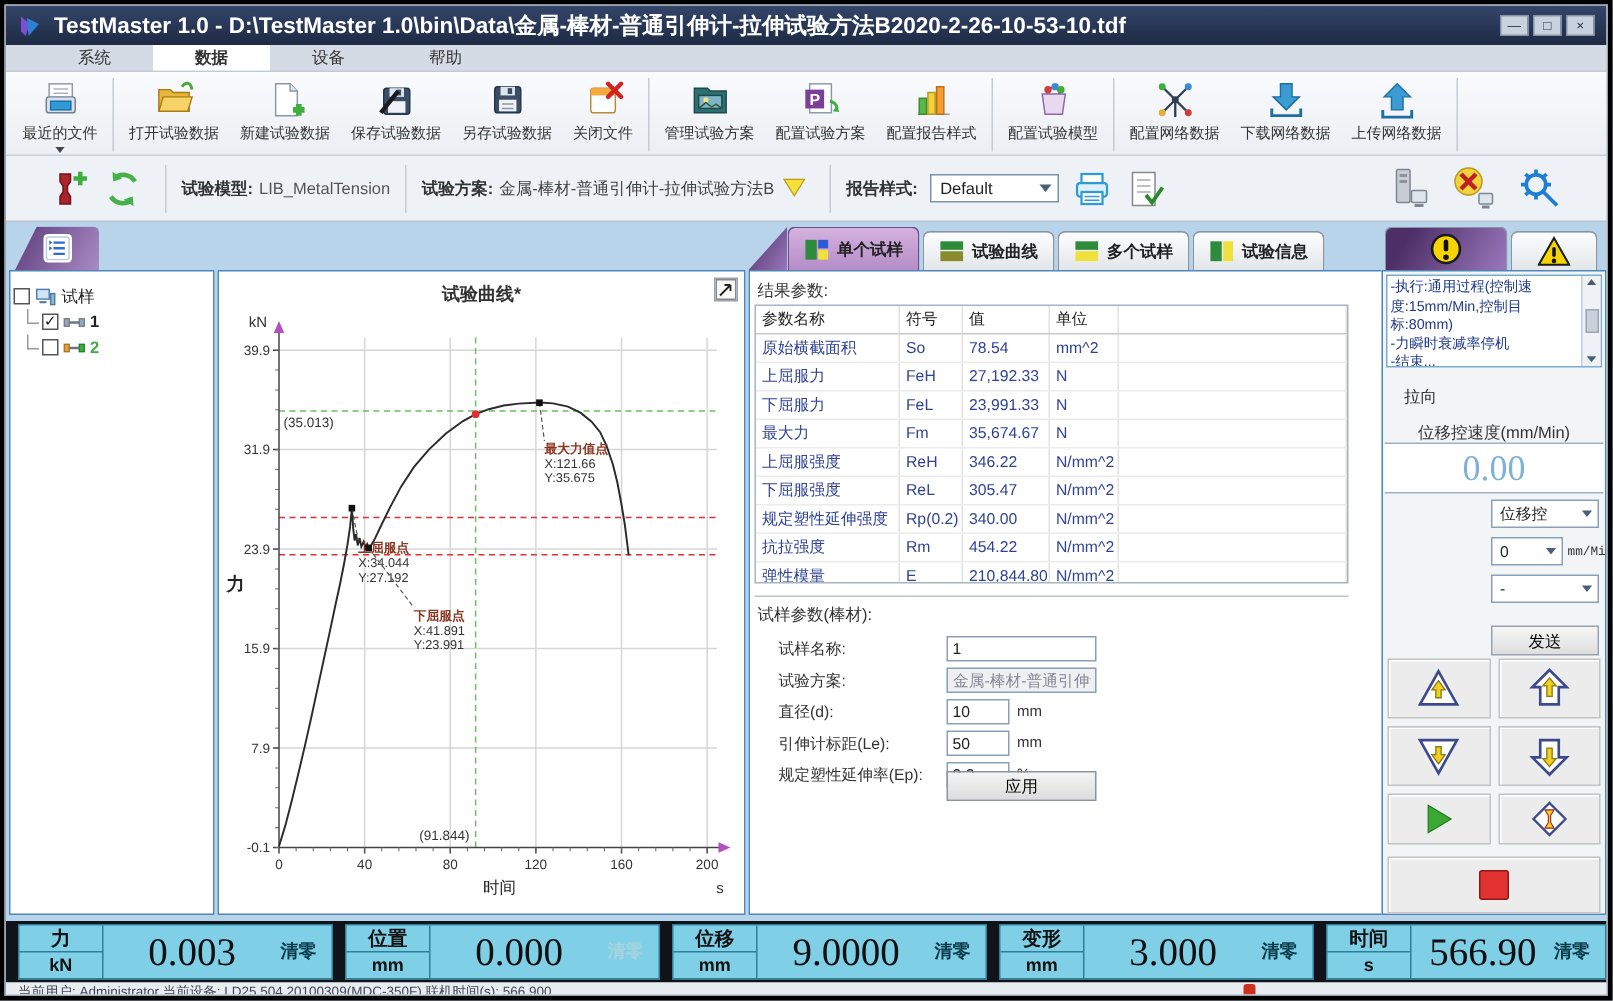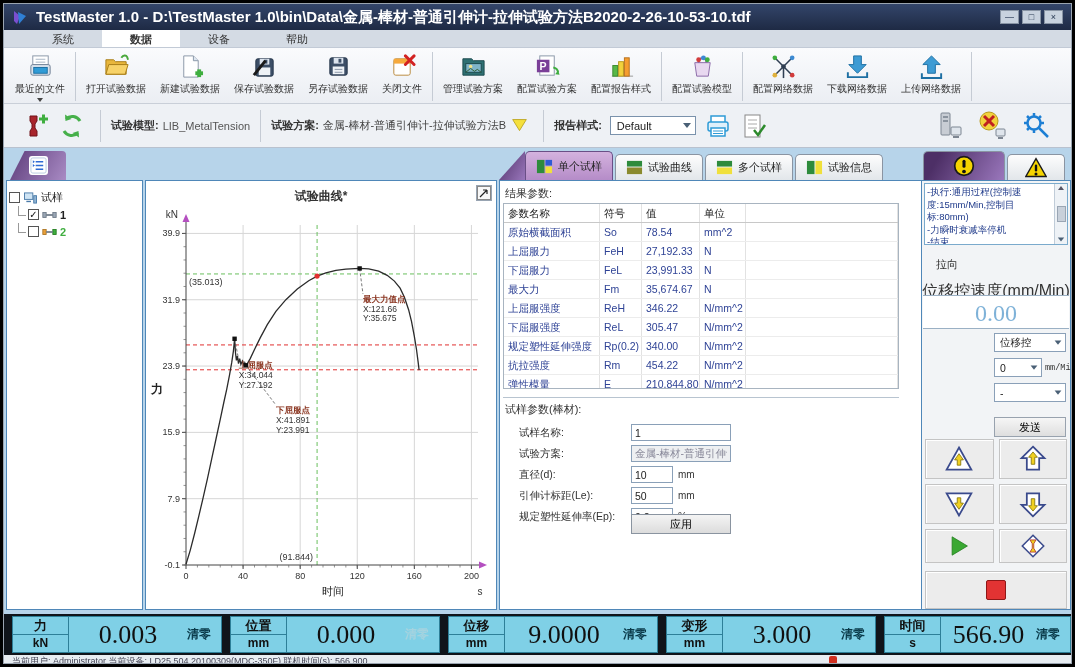"试验模型:" .toolbar2 { padding: 0 14px -> 0 24px }
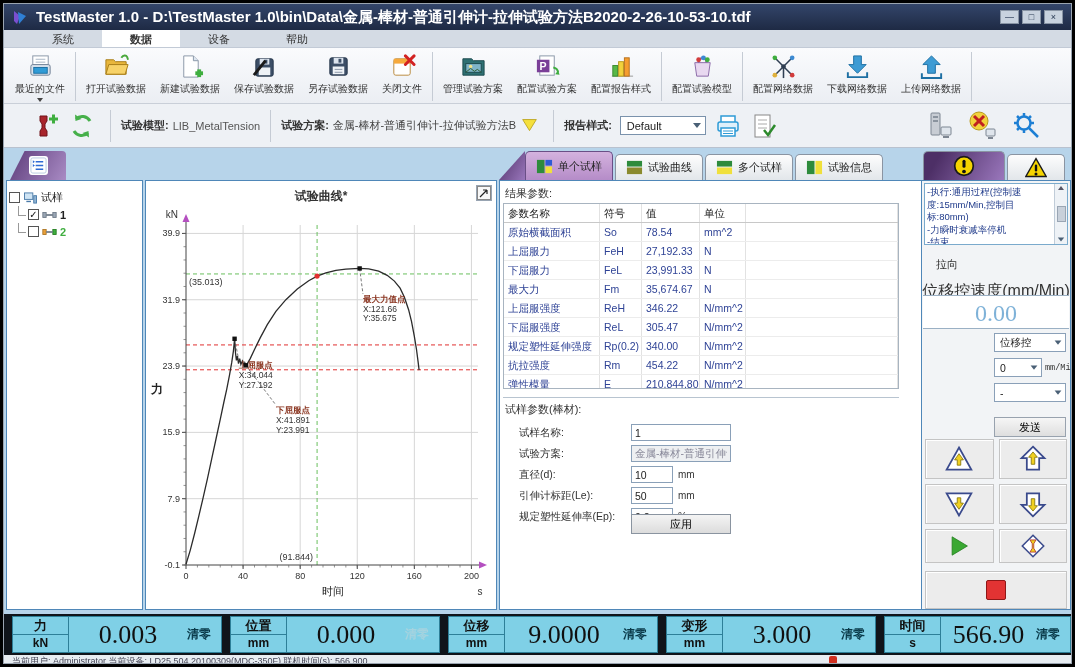"单个试样" .ctab { font-weight: normal -> bold }
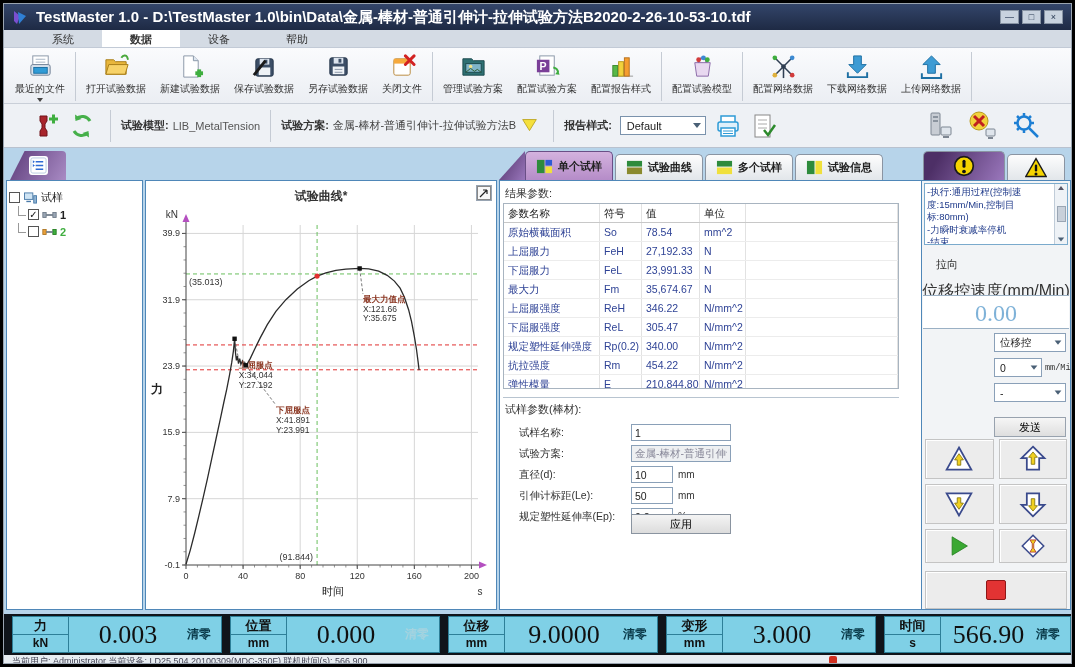"位移控速度(mm/Min)" .speed-title { font-size: 16px -> 11px }
